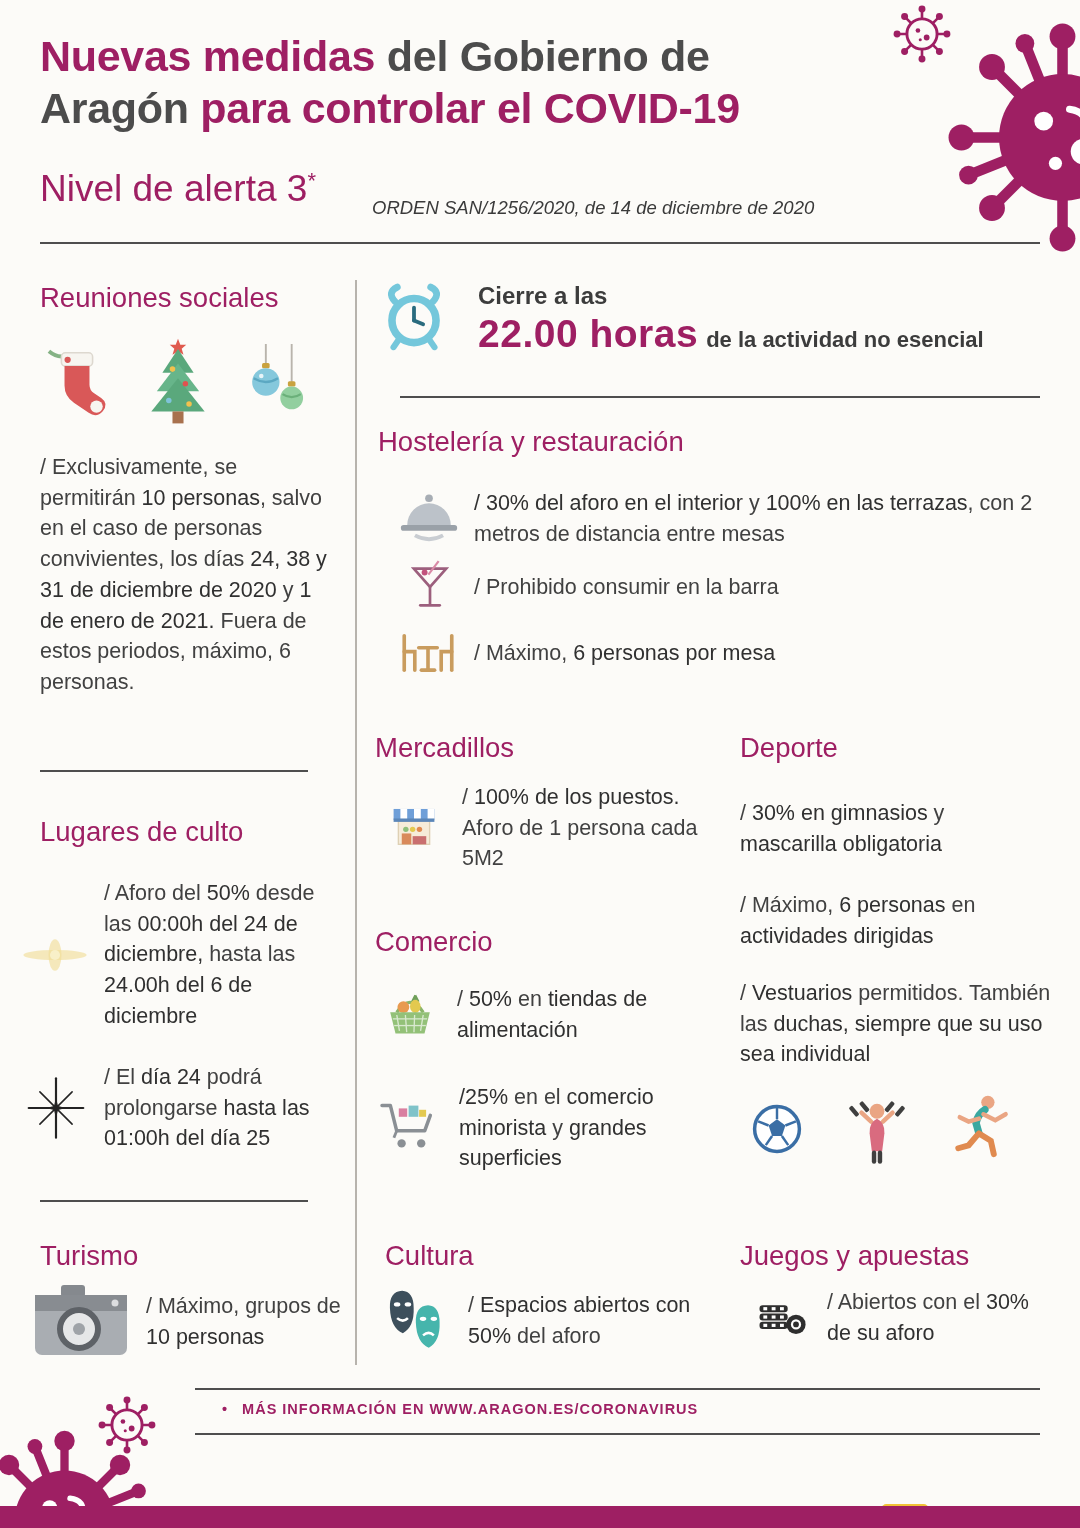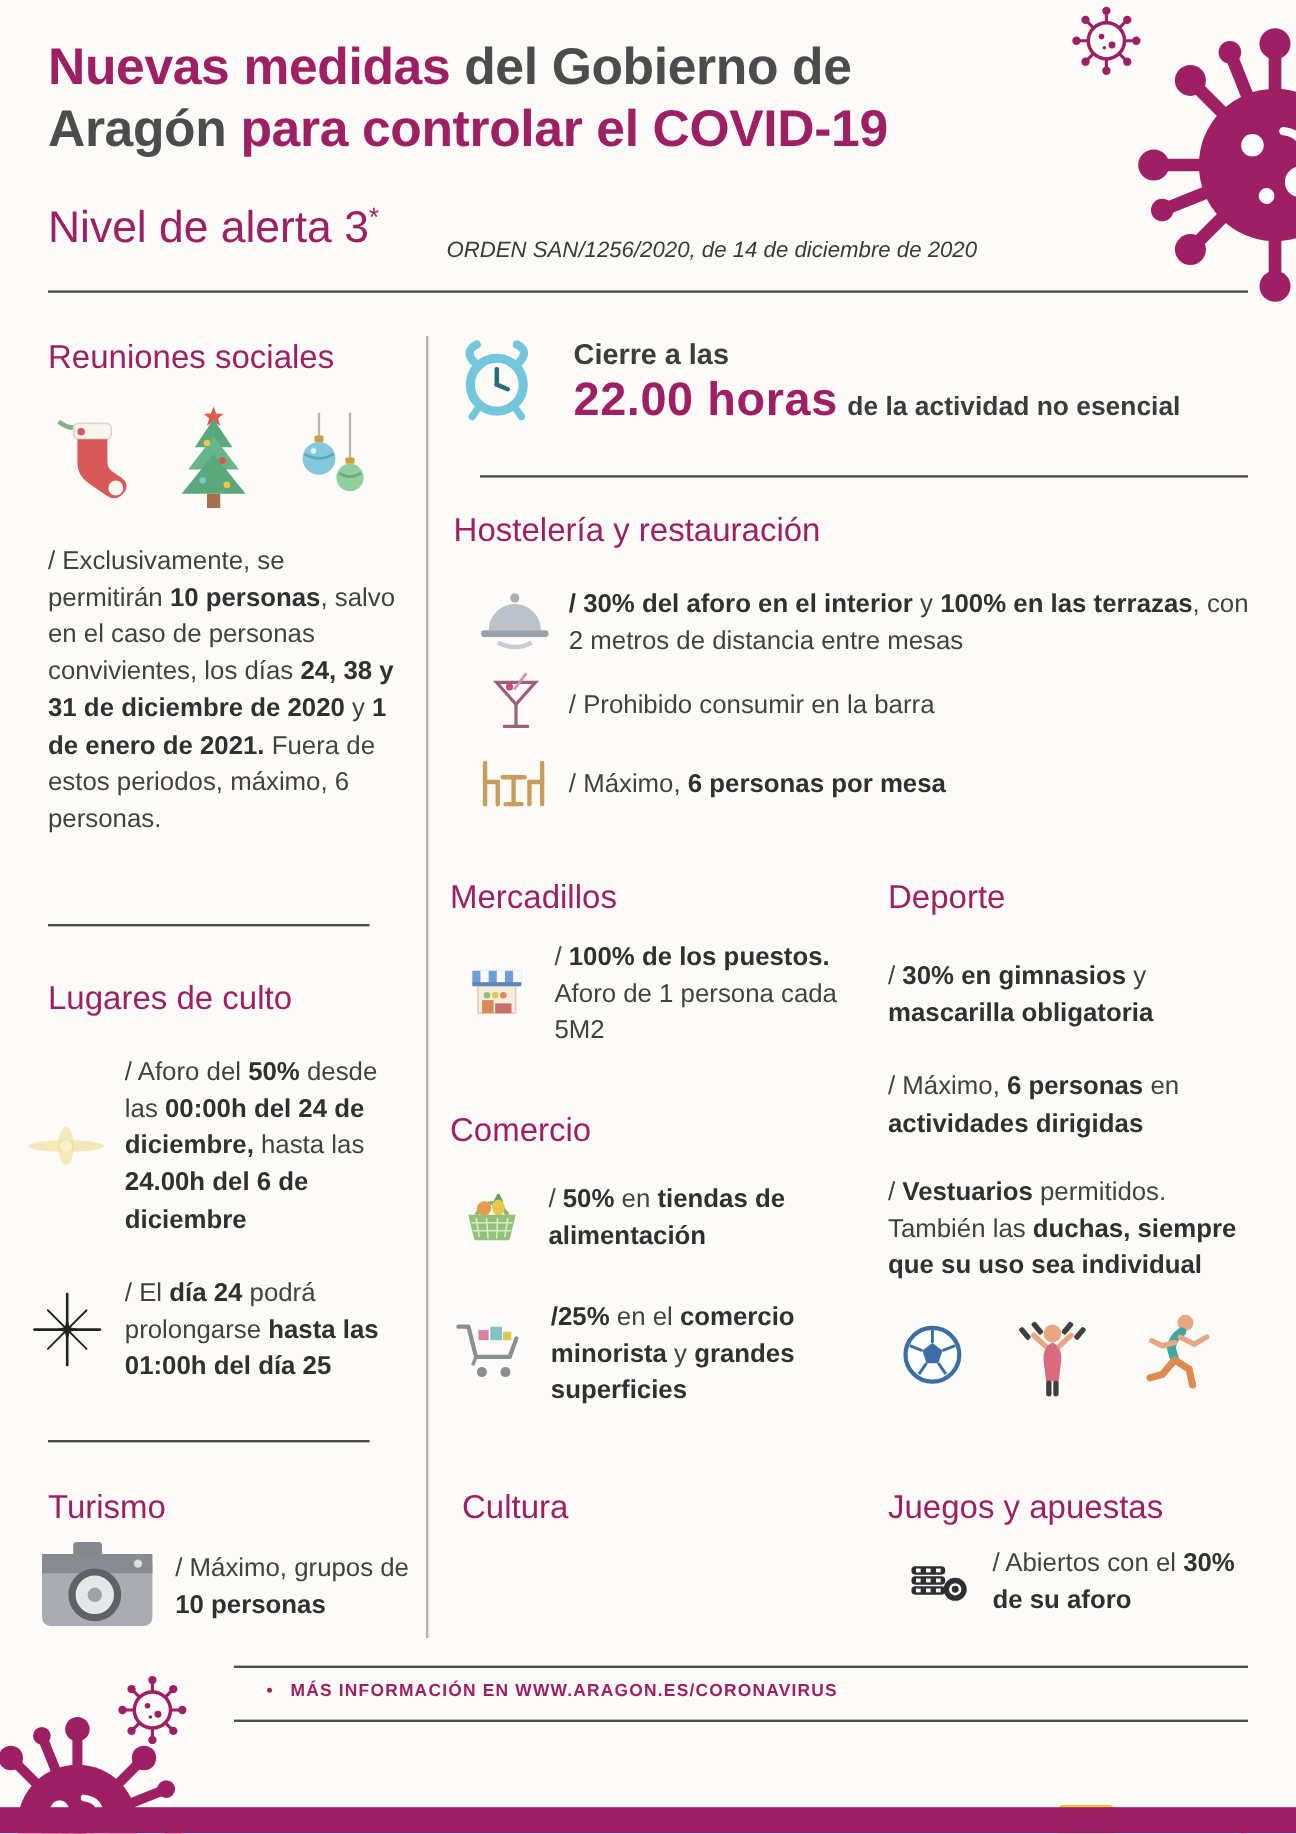"10 personas" .body b { font-weight: 700 -> 400 }
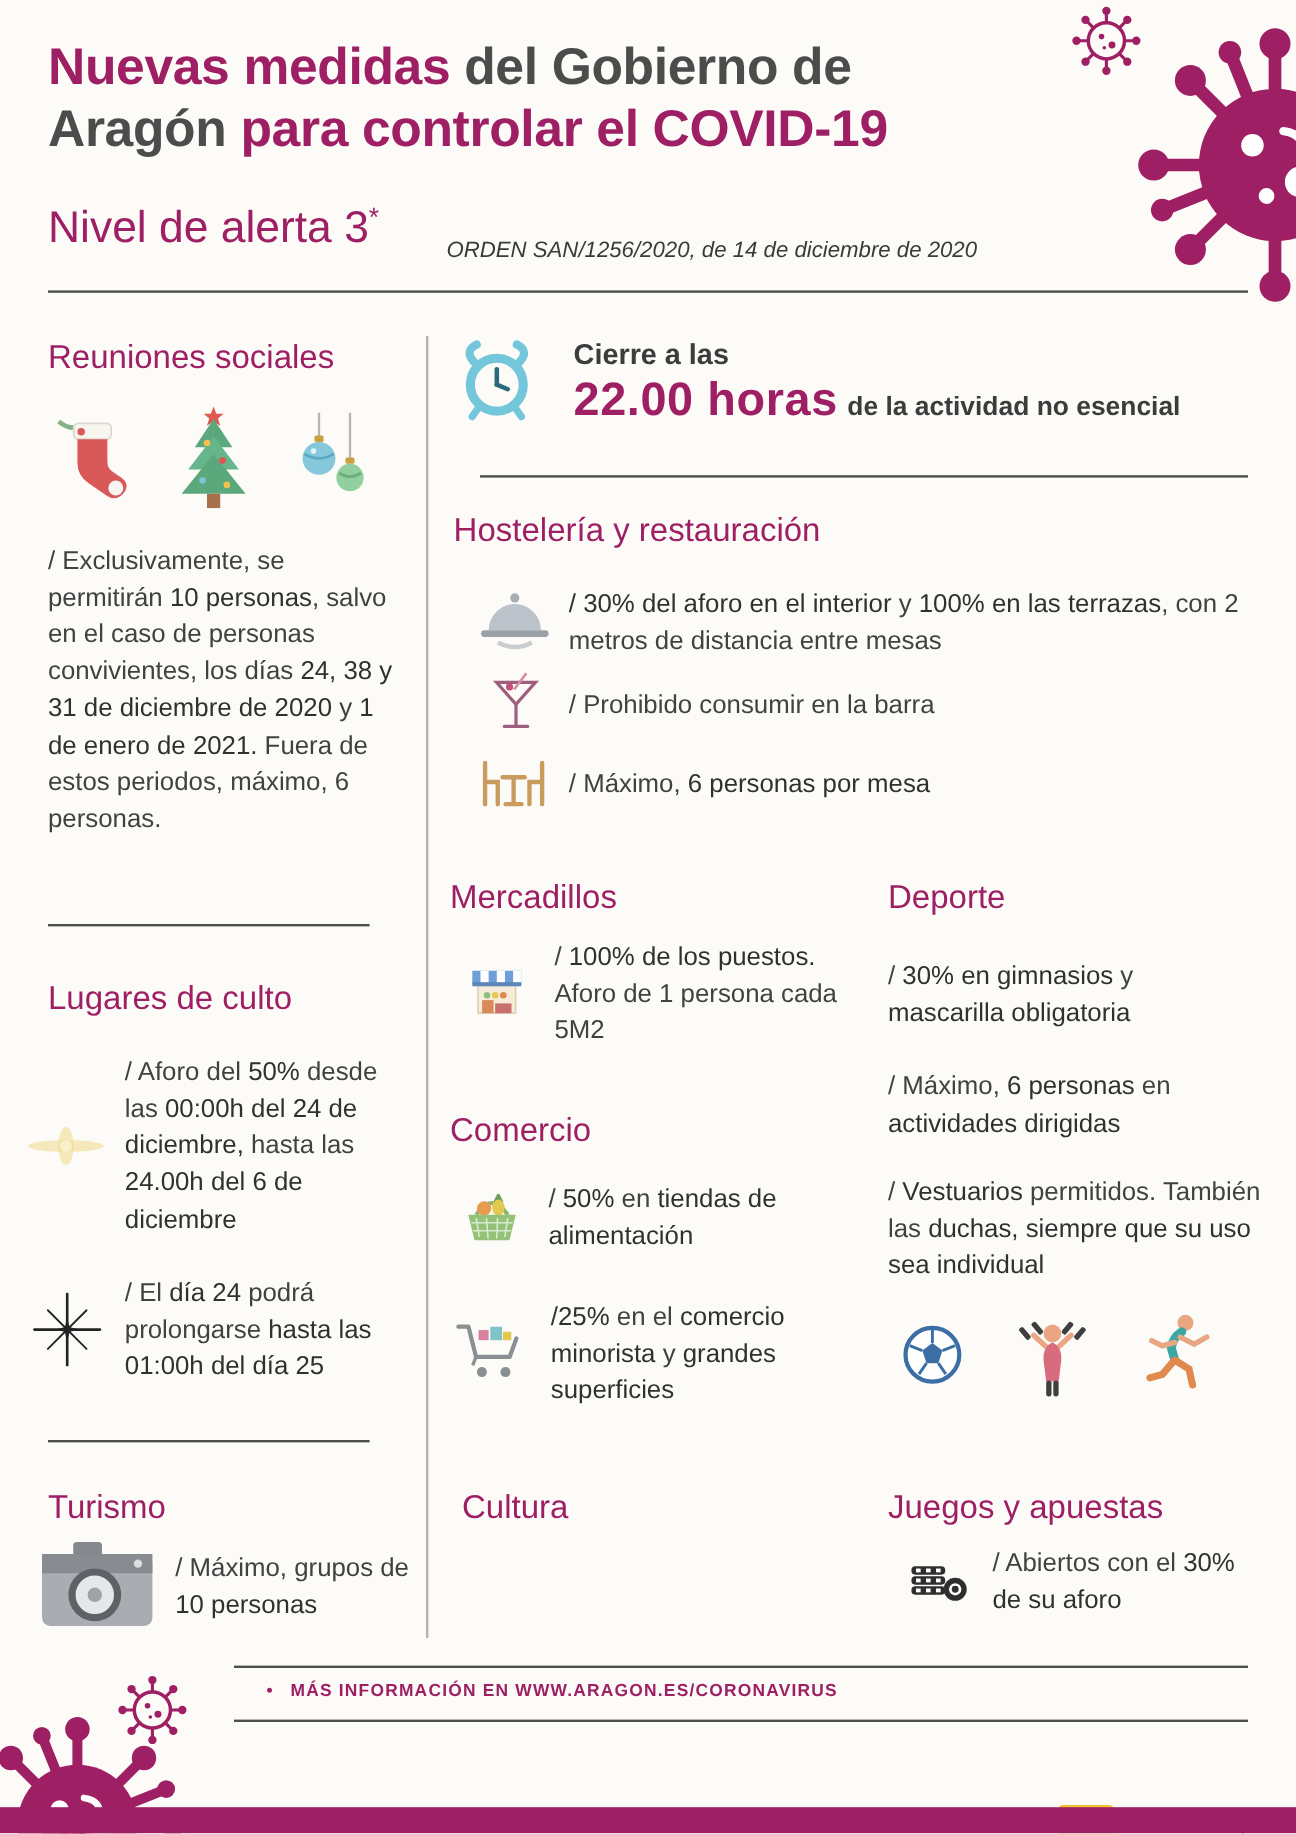"/ Espacios abiertos con 50%" div.abs { html: none -> <div> <span> <svg> <path></path> <ellipse></ellipse> <ellipse></ellipse> <path></path> <path></path> <ellipse></ellipse> <ellipse></ellipse> <path></path> </svg> </span> <p>/ <b>Espacios abiertos con 50%</b> del aforo</p> </div> }
